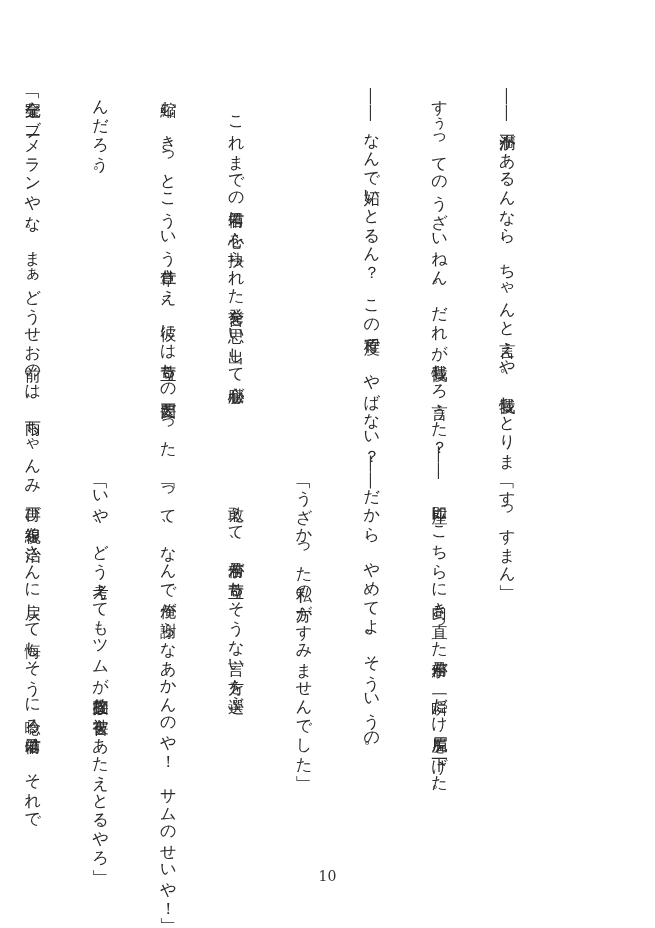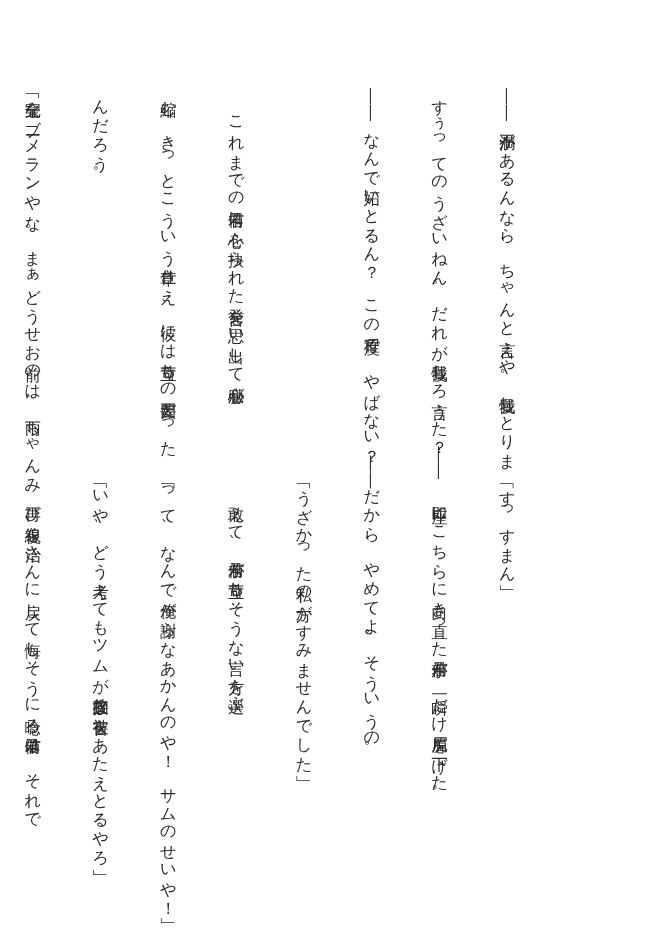"10" div.page-number { html: none -> <div>10</div> }
